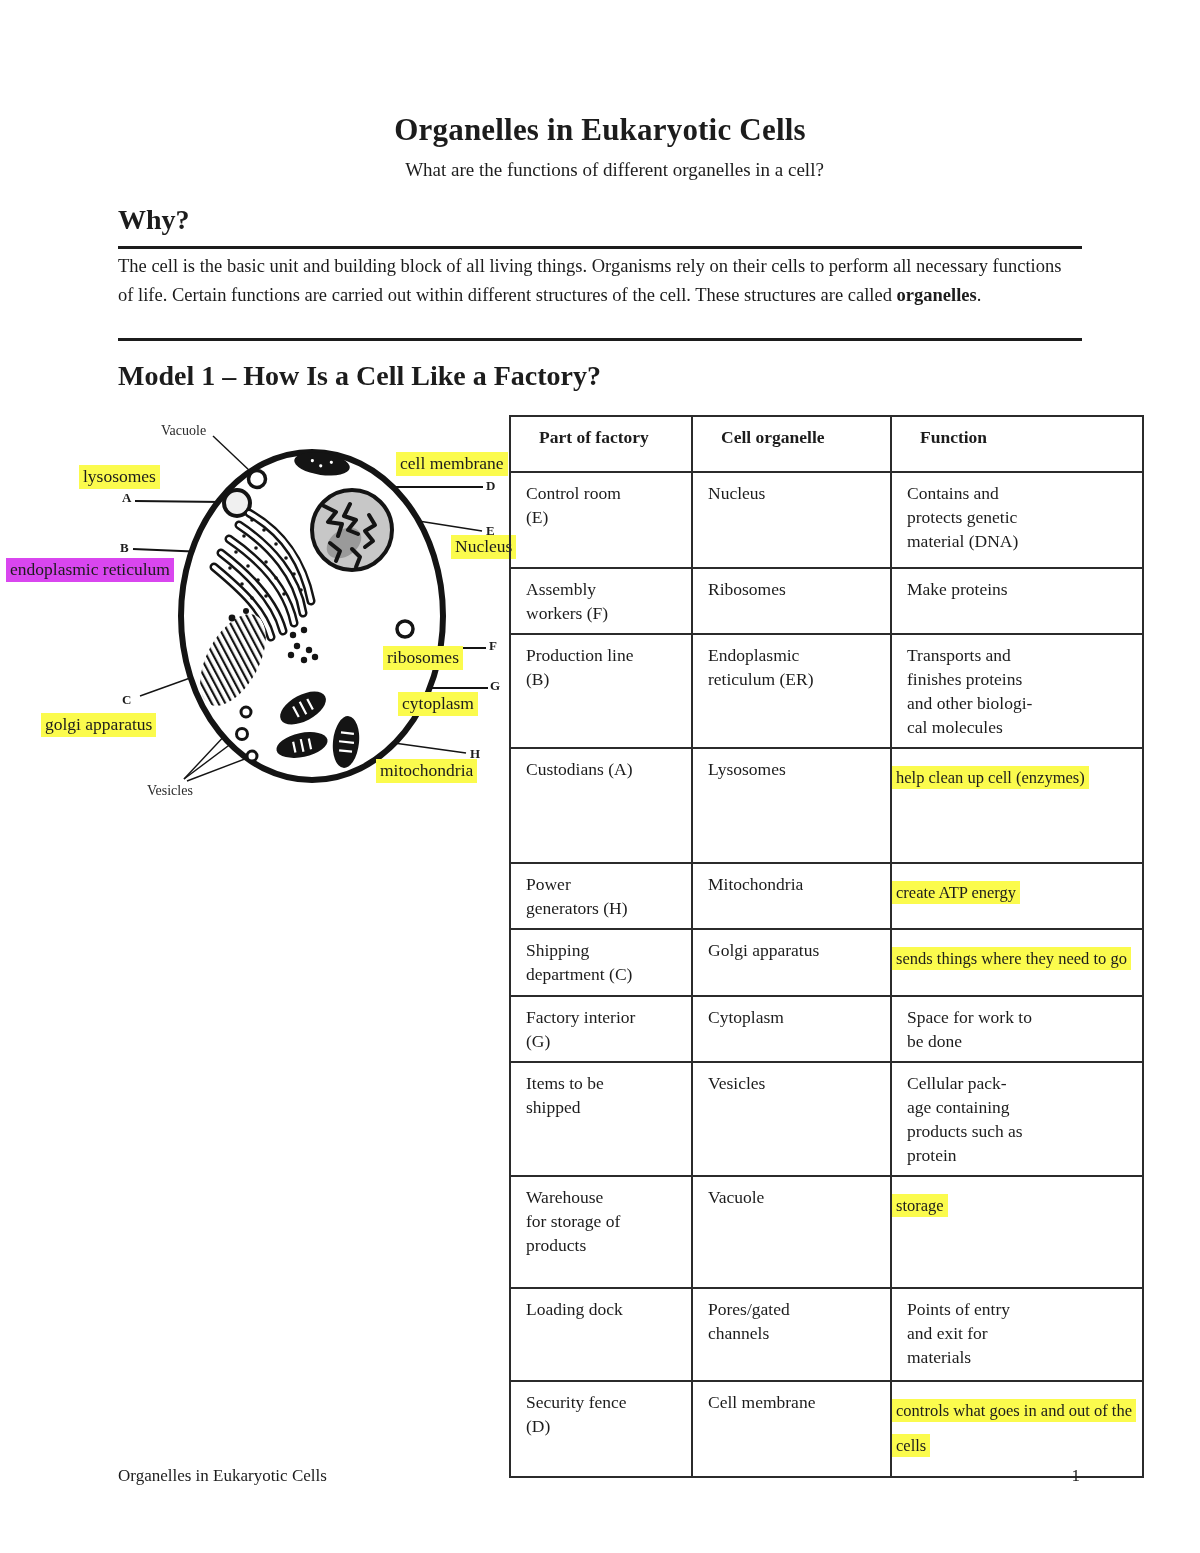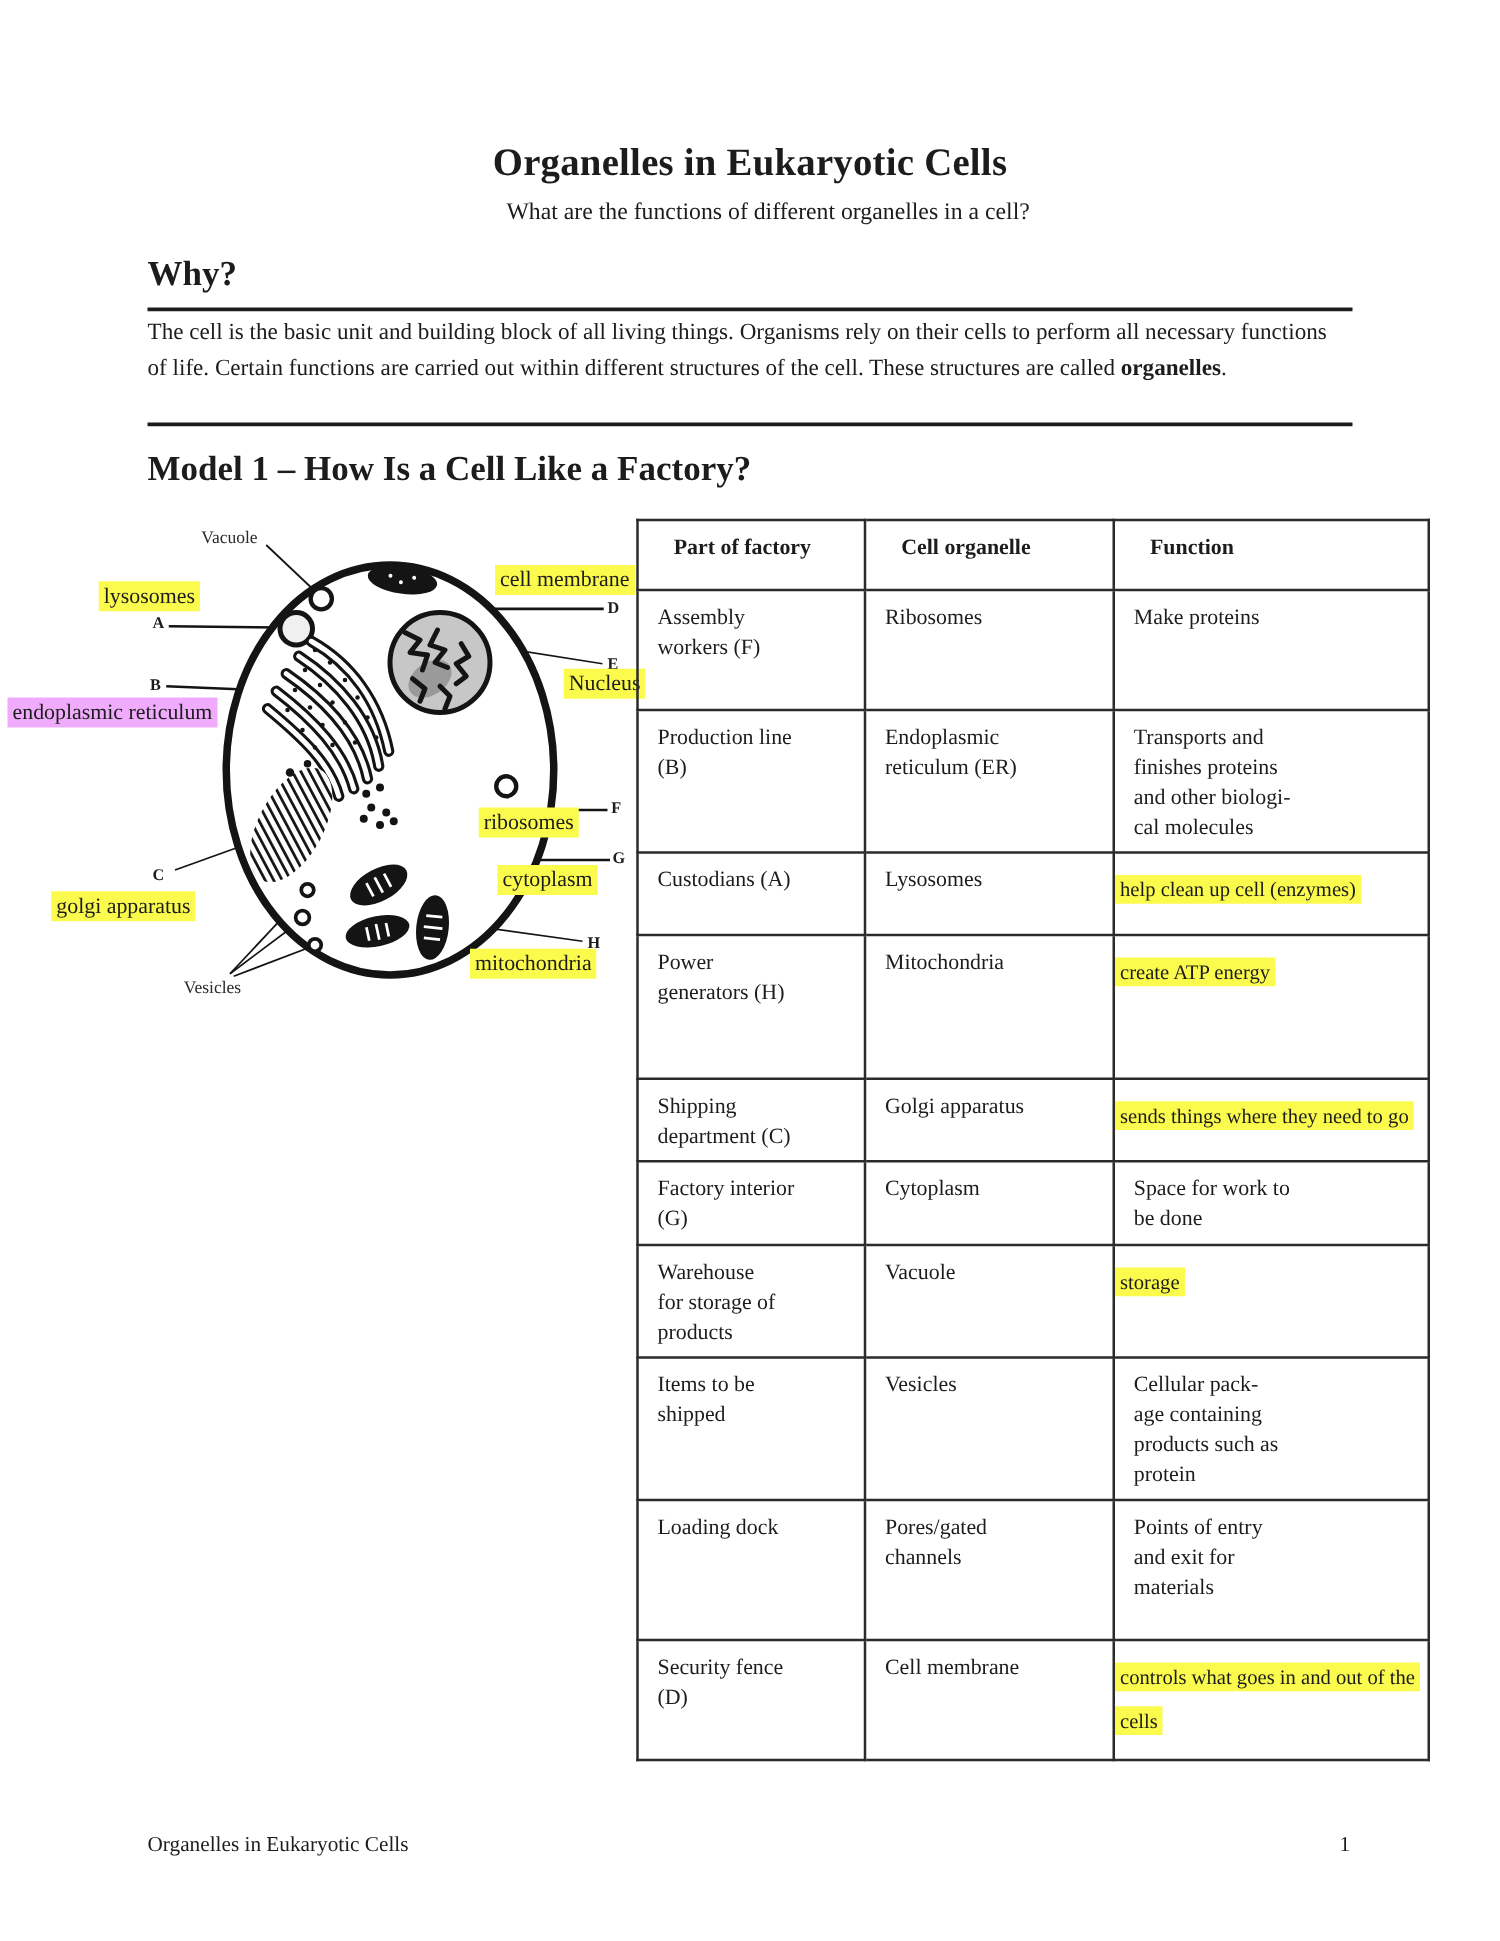"Control room" tr { html: none -> <tr> <td>Control room (E)</td> <td>Nucleus</td> <td>Contains and protects genetic material (DNA)</td> </tr> }
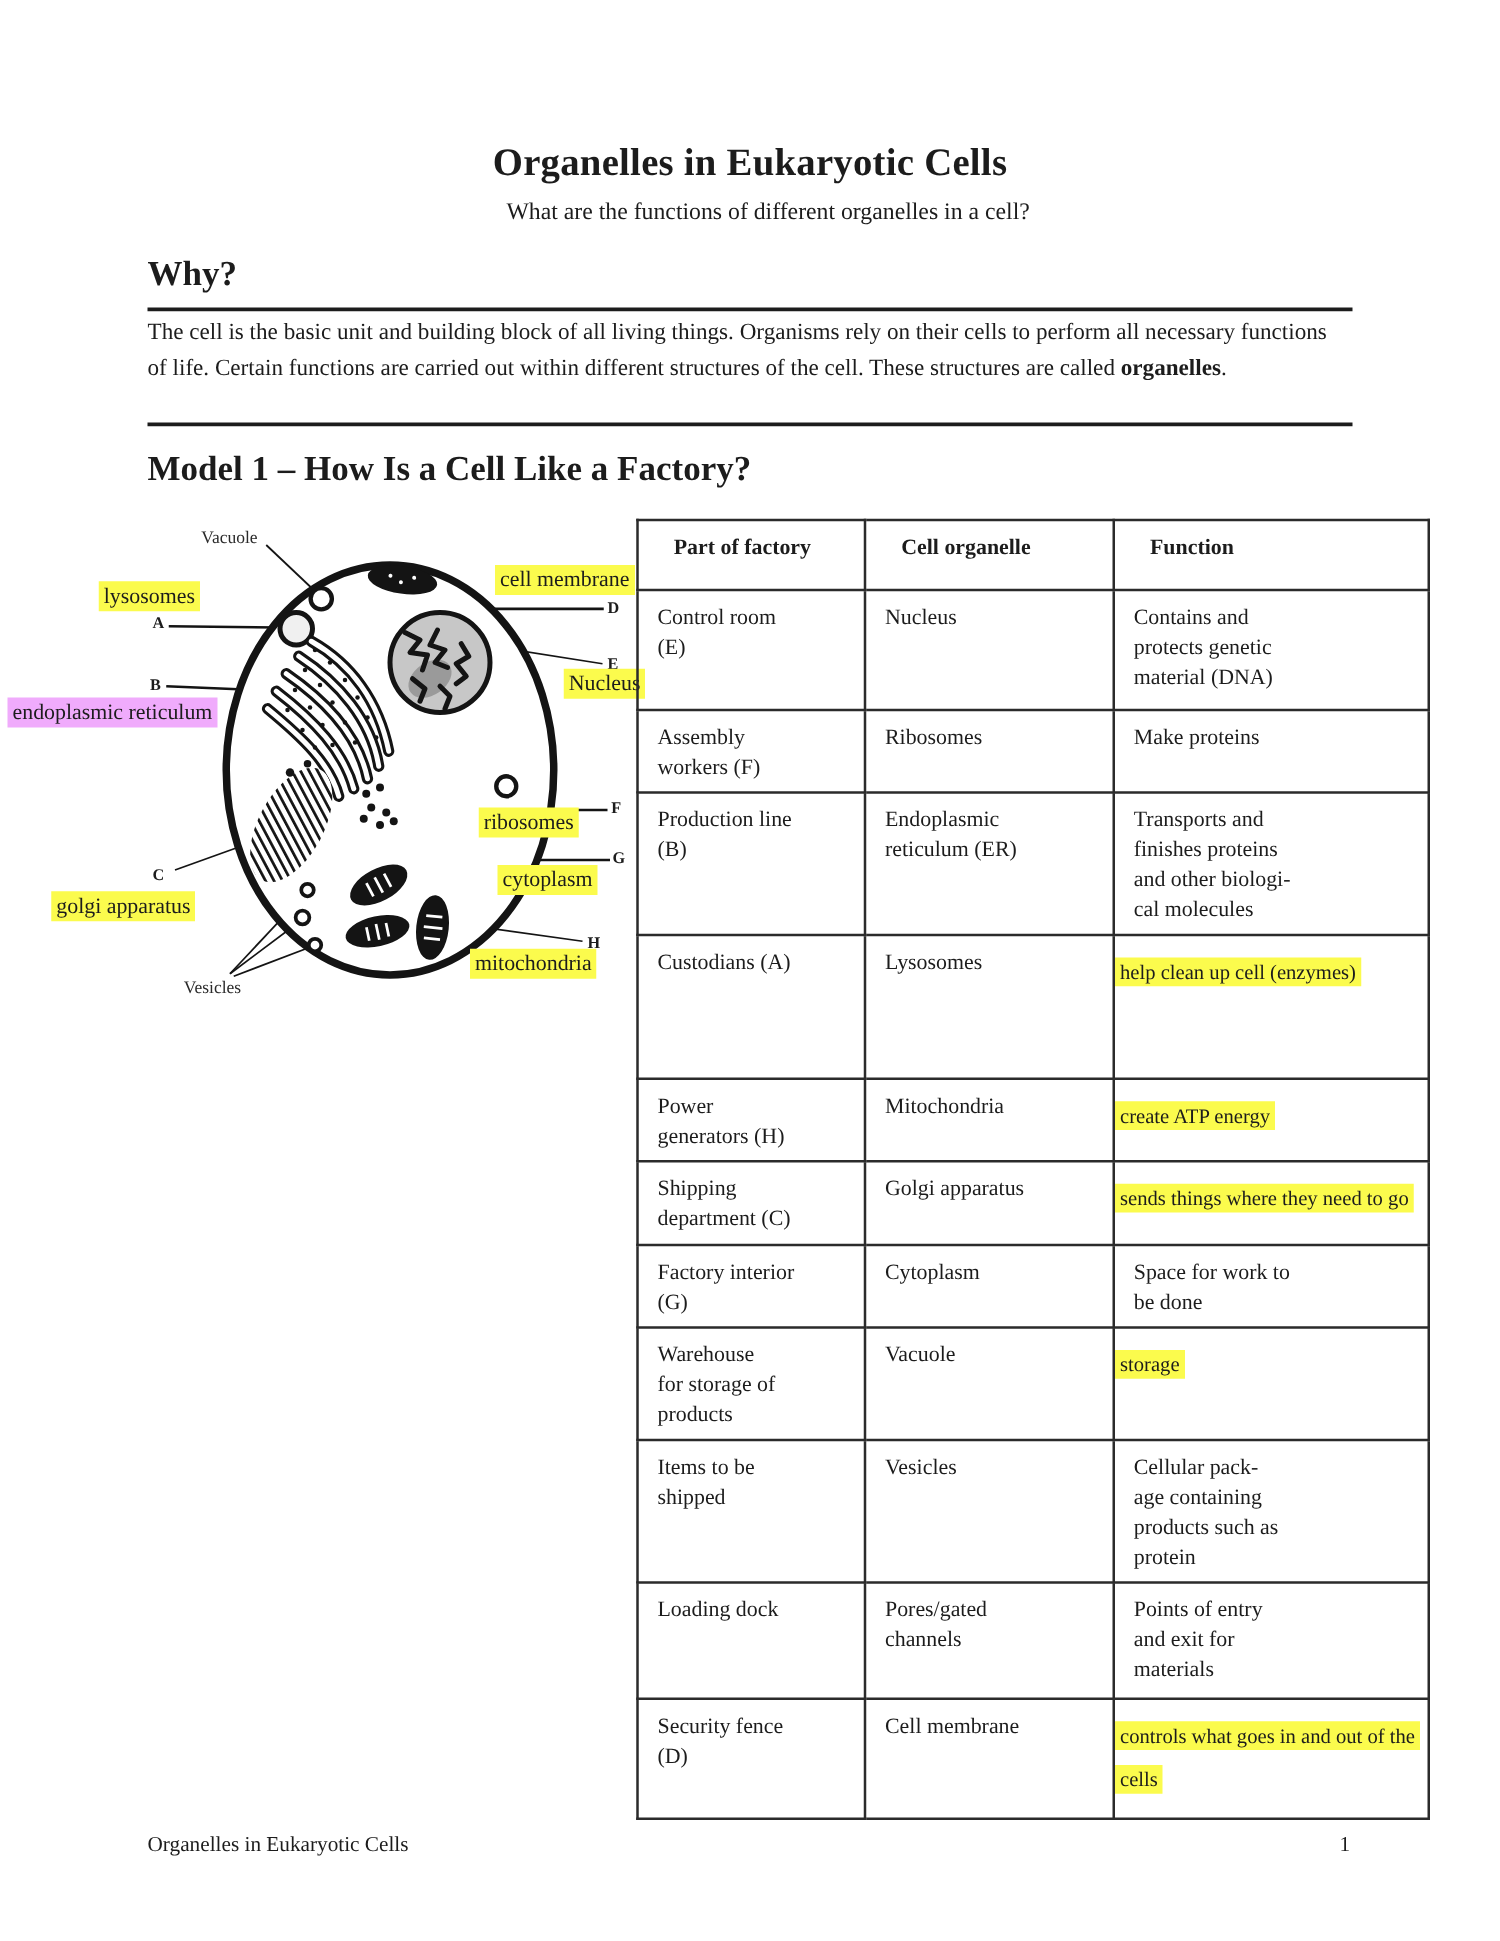"endoplasmic reticulum" div.dg-label { background-color: #f0abfc -> #d946ef }
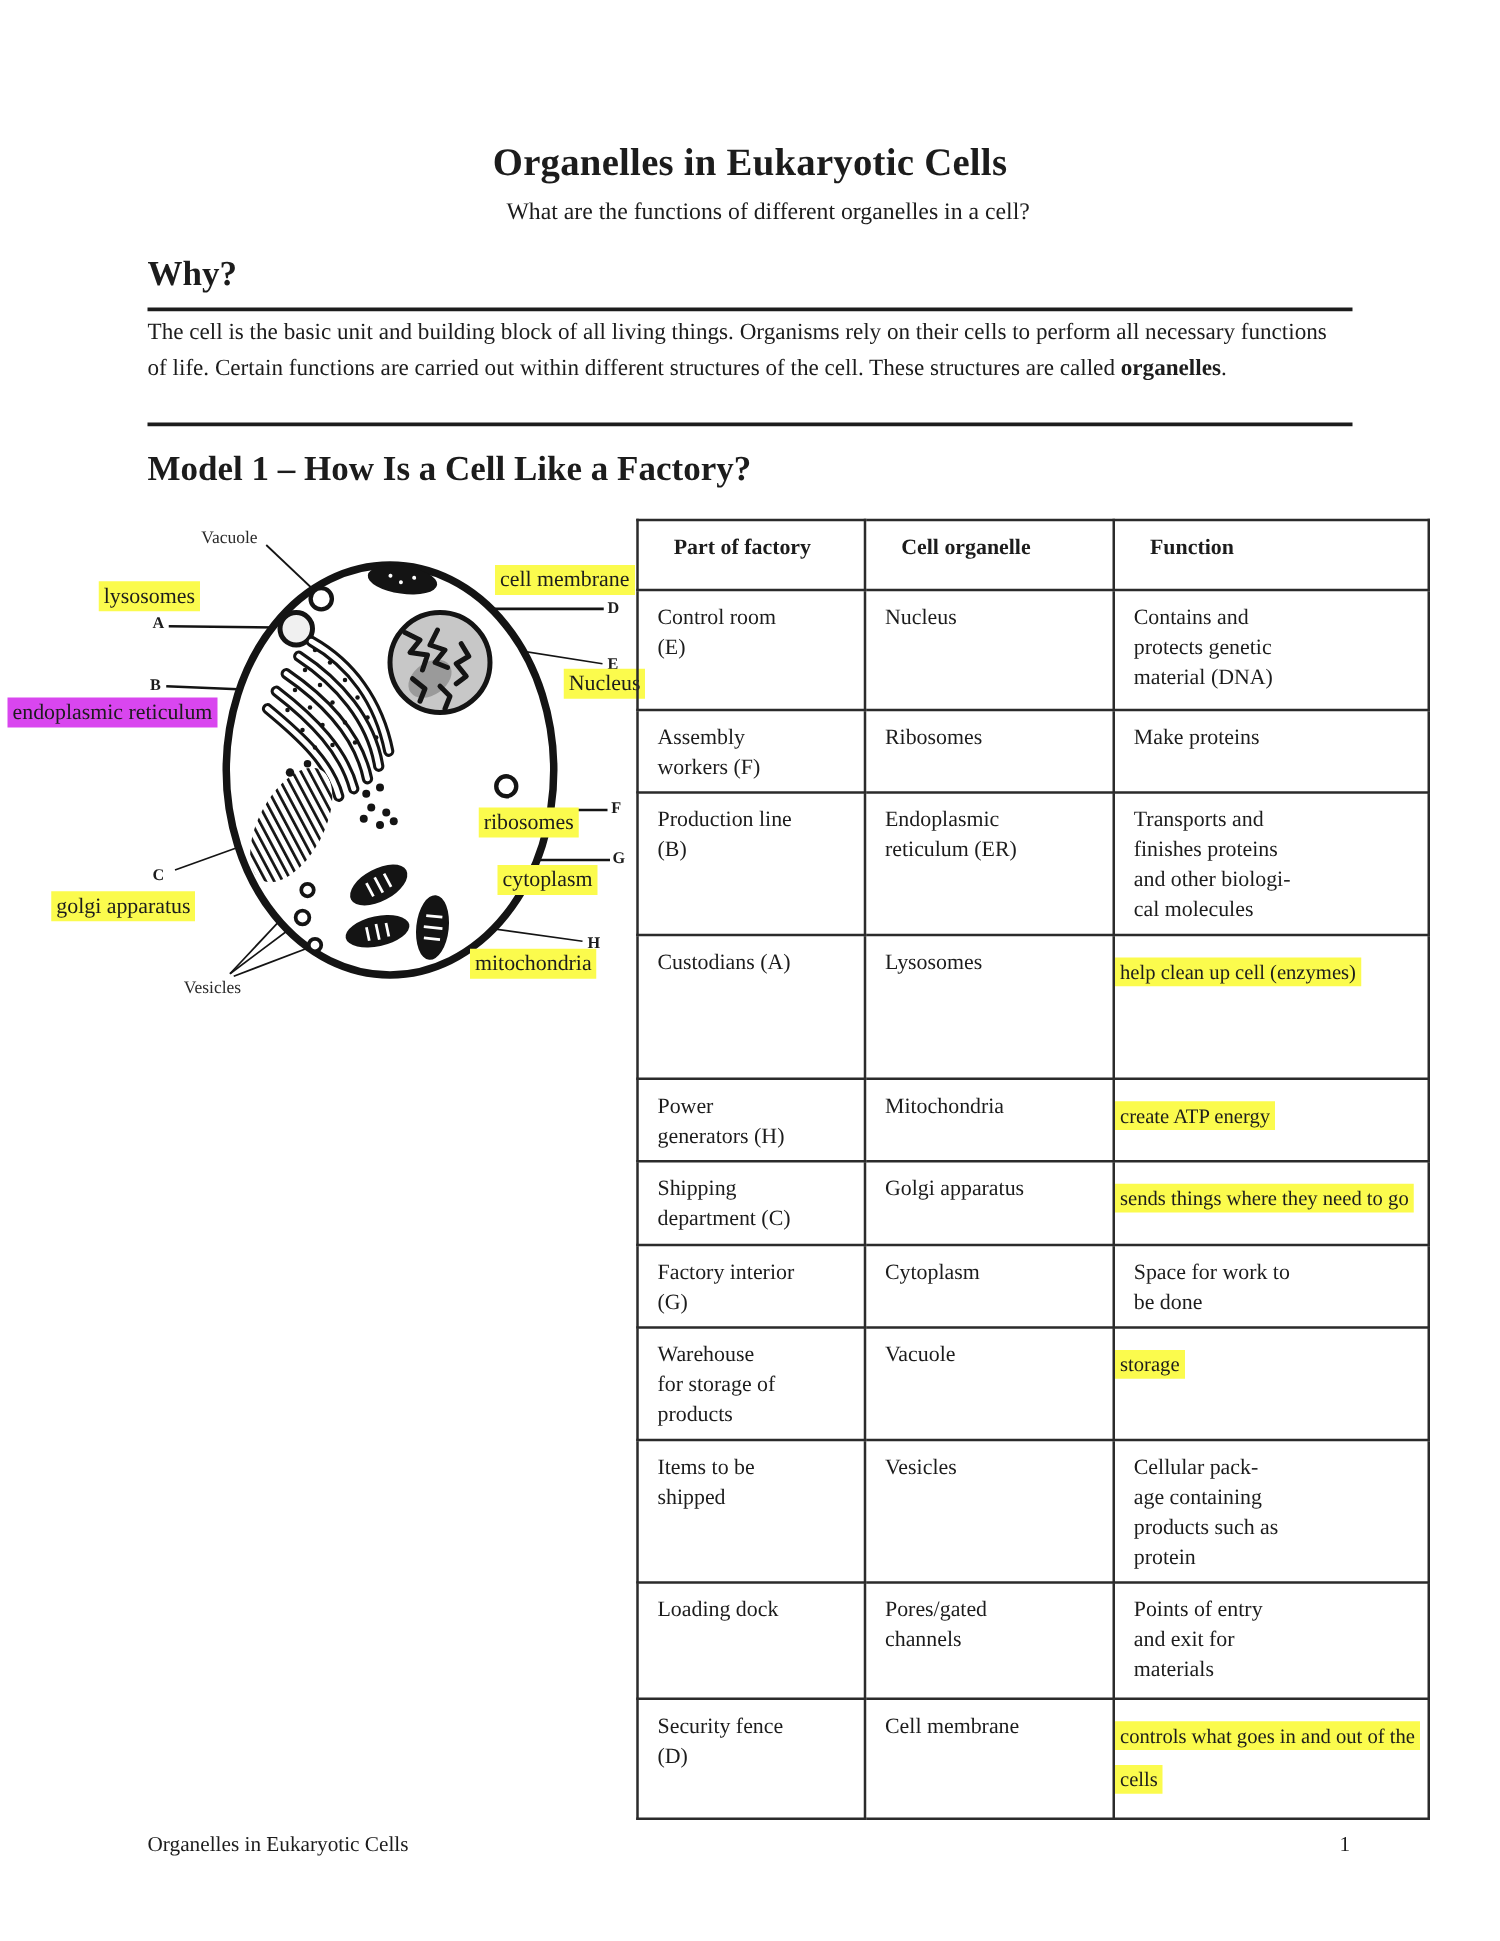"Warehouse" tr { order: before "Items to be" -> after "Items to be" }
